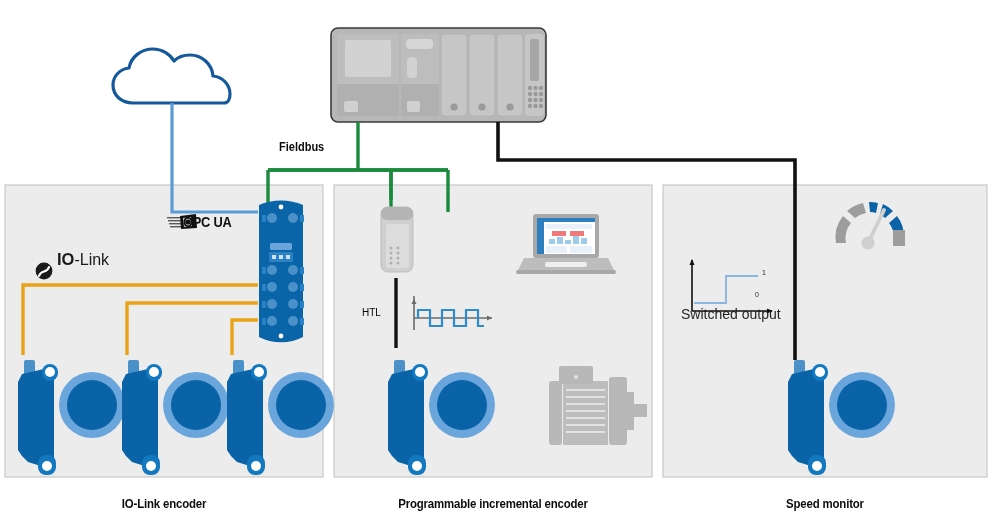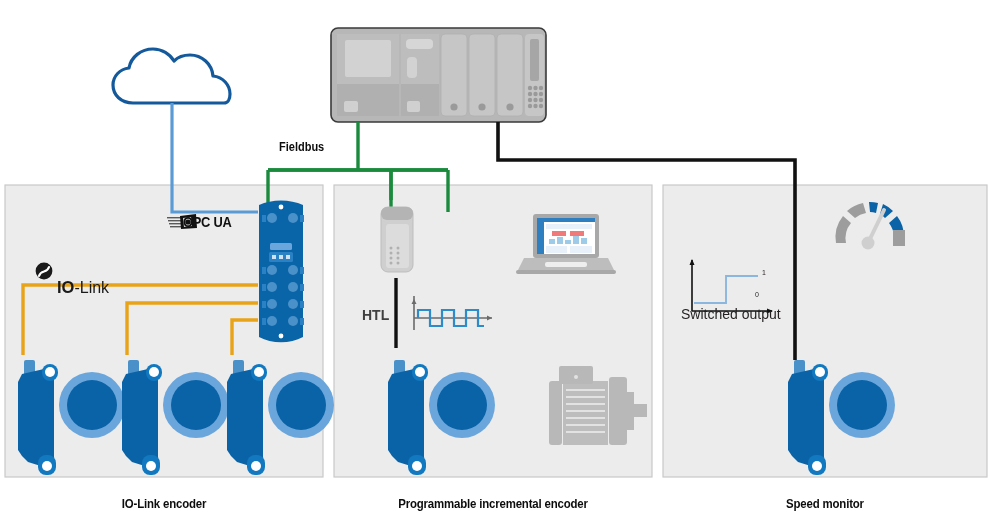"IO-Link" div.lbl { top: 278px -> 250px }
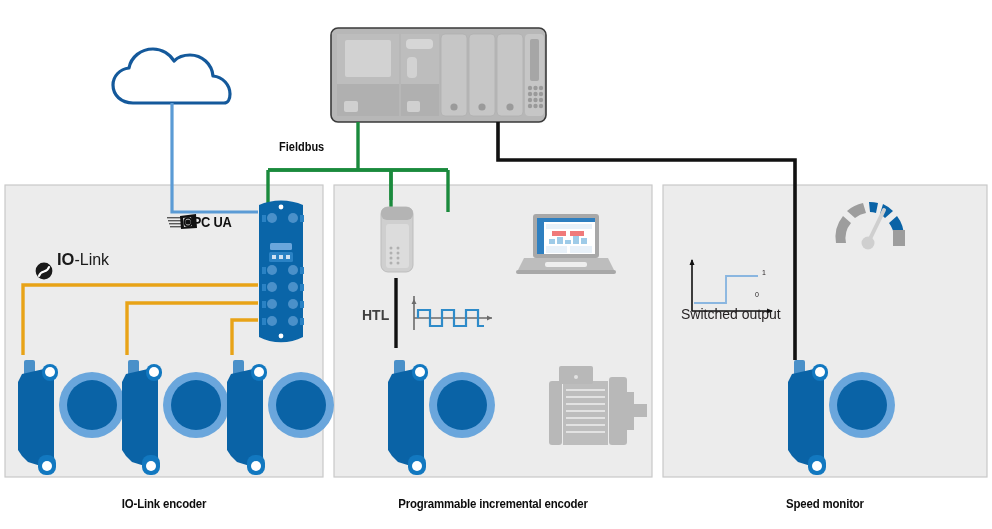"HTL" .htl-label { color: #404040 -> #000000; font-size: 14px -> 10px; font-weight: bold -> none }
